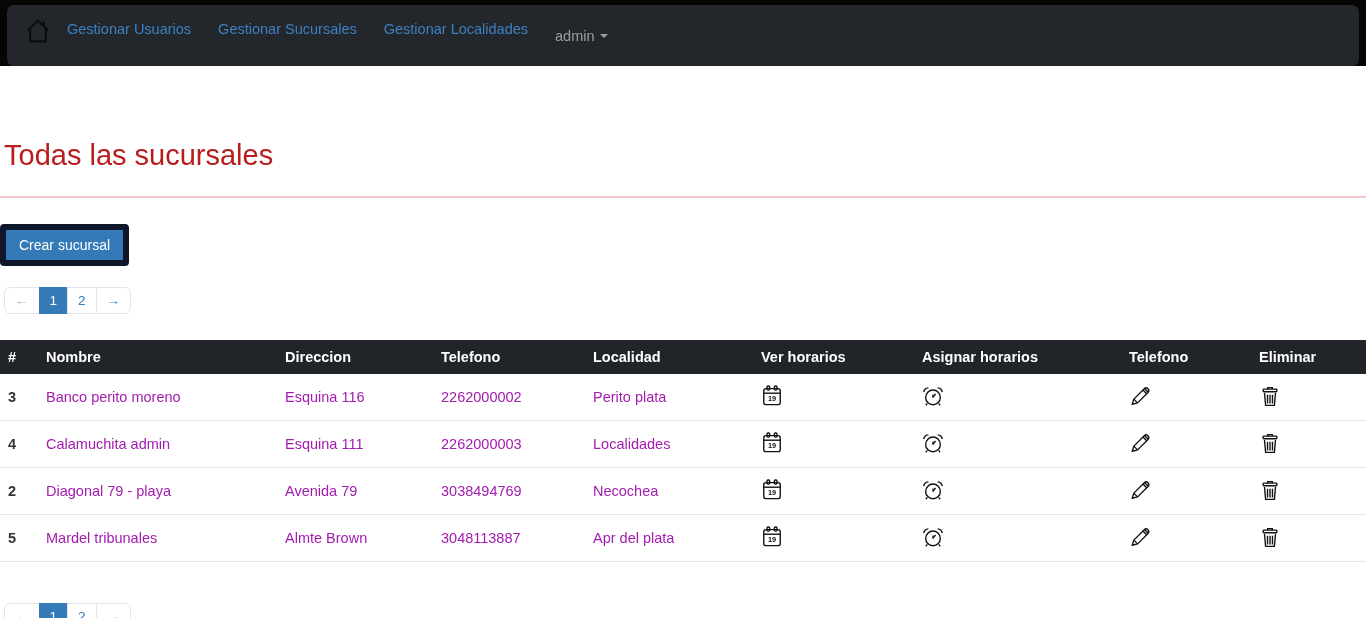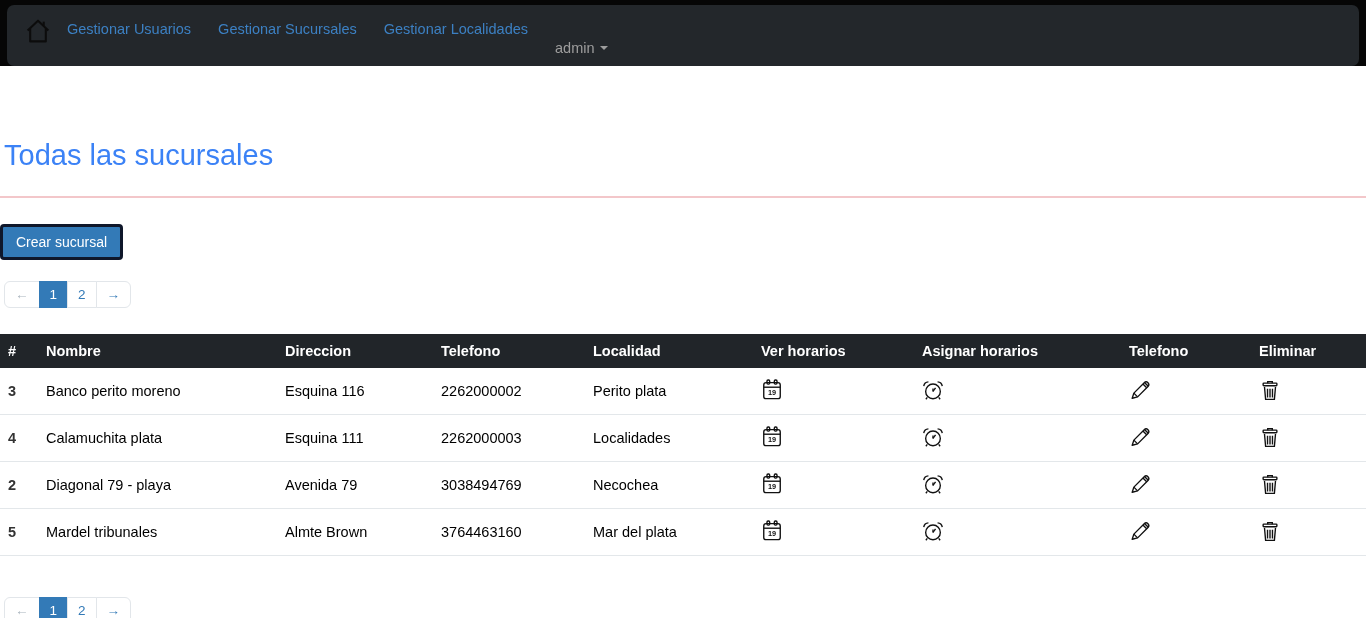"admin" .user-menu { margin: 24px 0 0 0 -> 12px 0 0 0 }
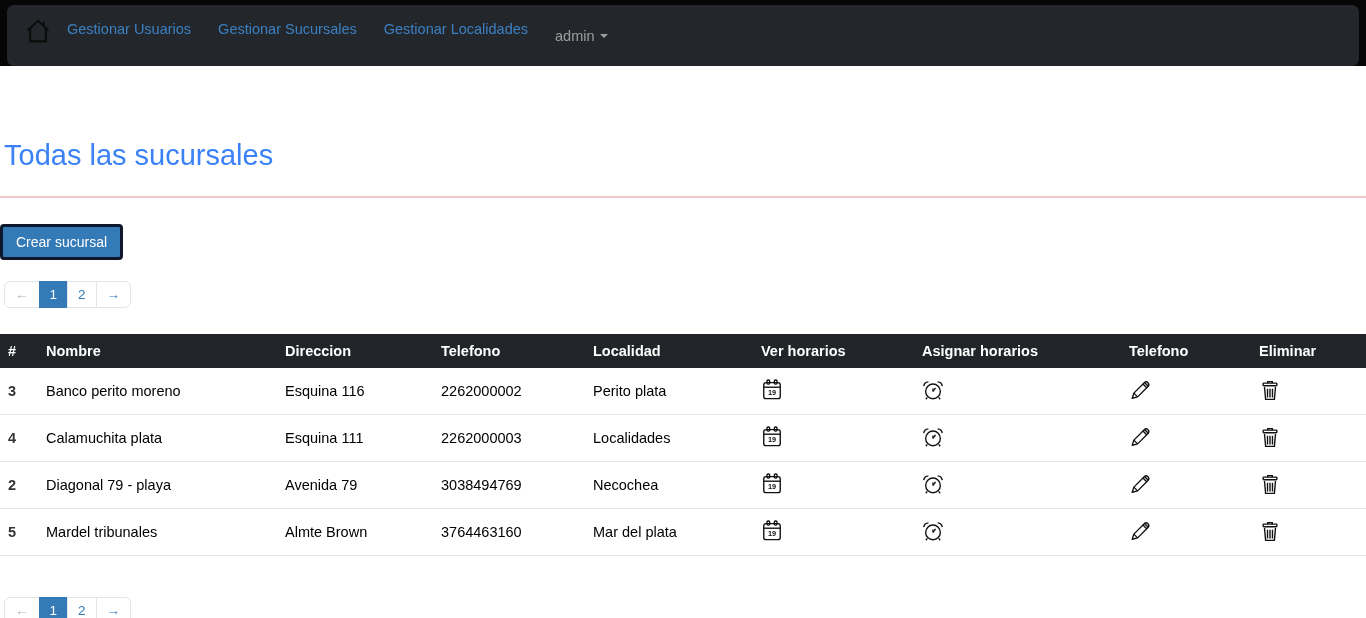"Todas las sucursales" .page-title { color: #3b82f6 -> #b91c1c }
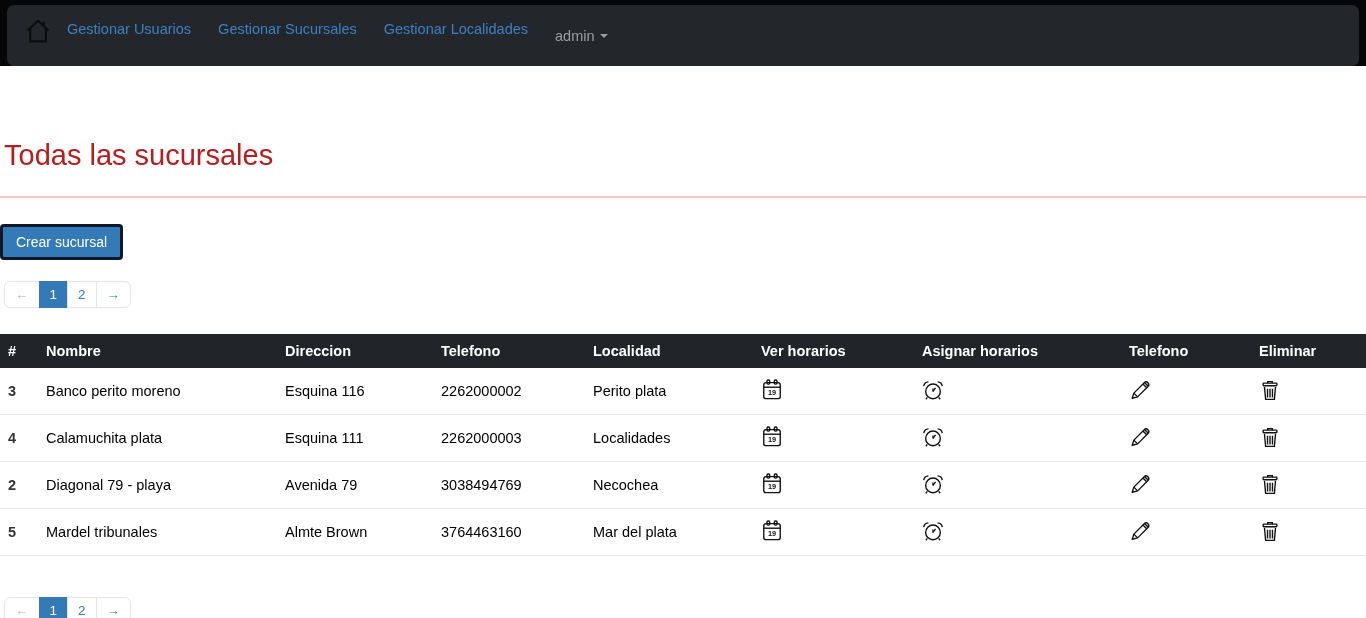"Crear sucursal" .btn-primary { border: 3px solid #0f172a -> 6px solid #0f172a }
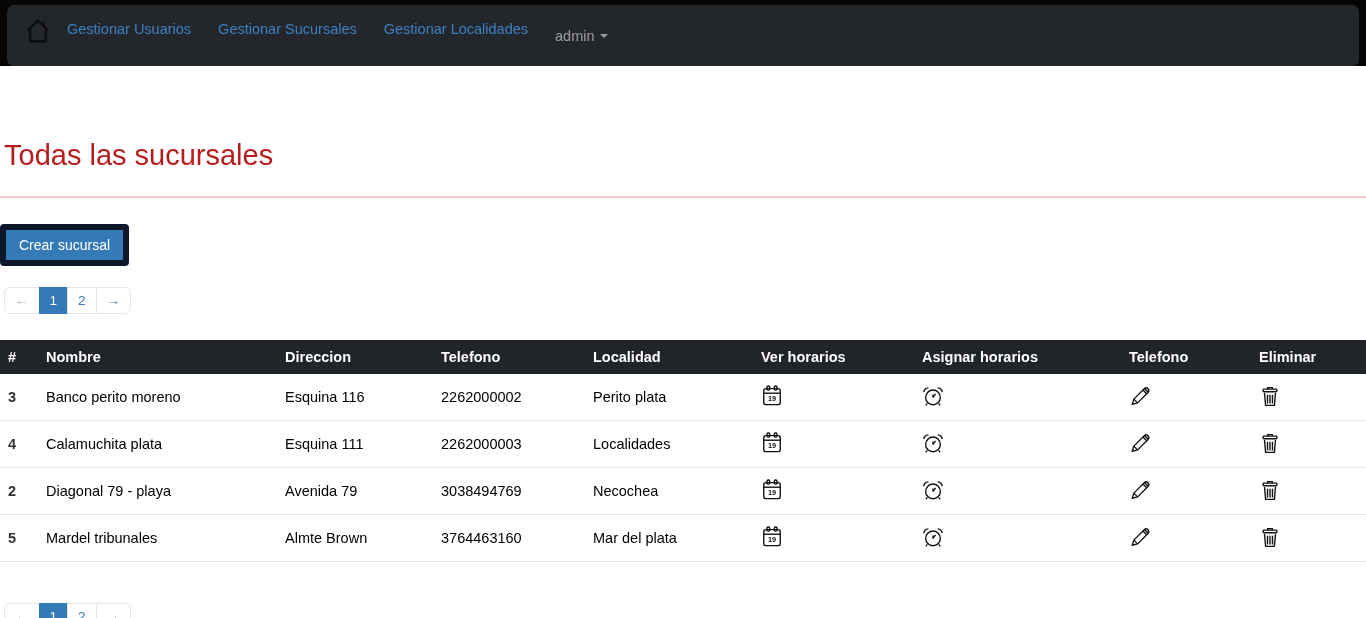"Banco perito moreno" tbody td { color: #000000 -> #a21caf }
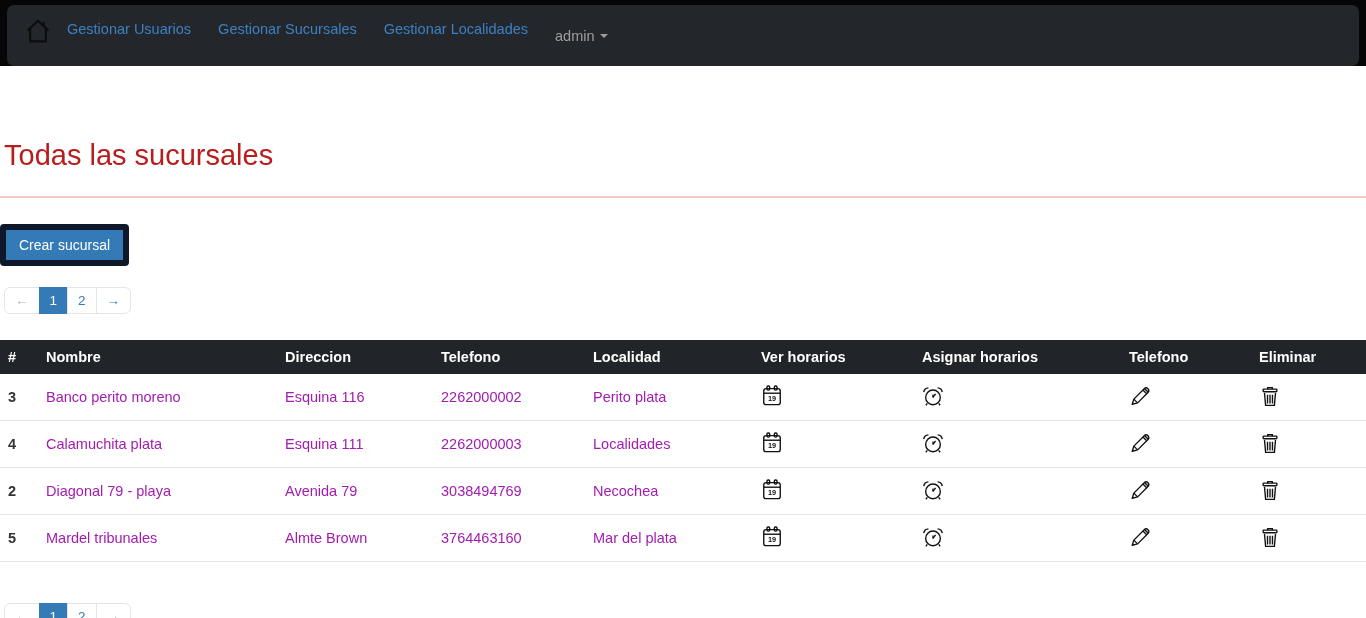"Calamuchita plata" td { text: plata -> admin }
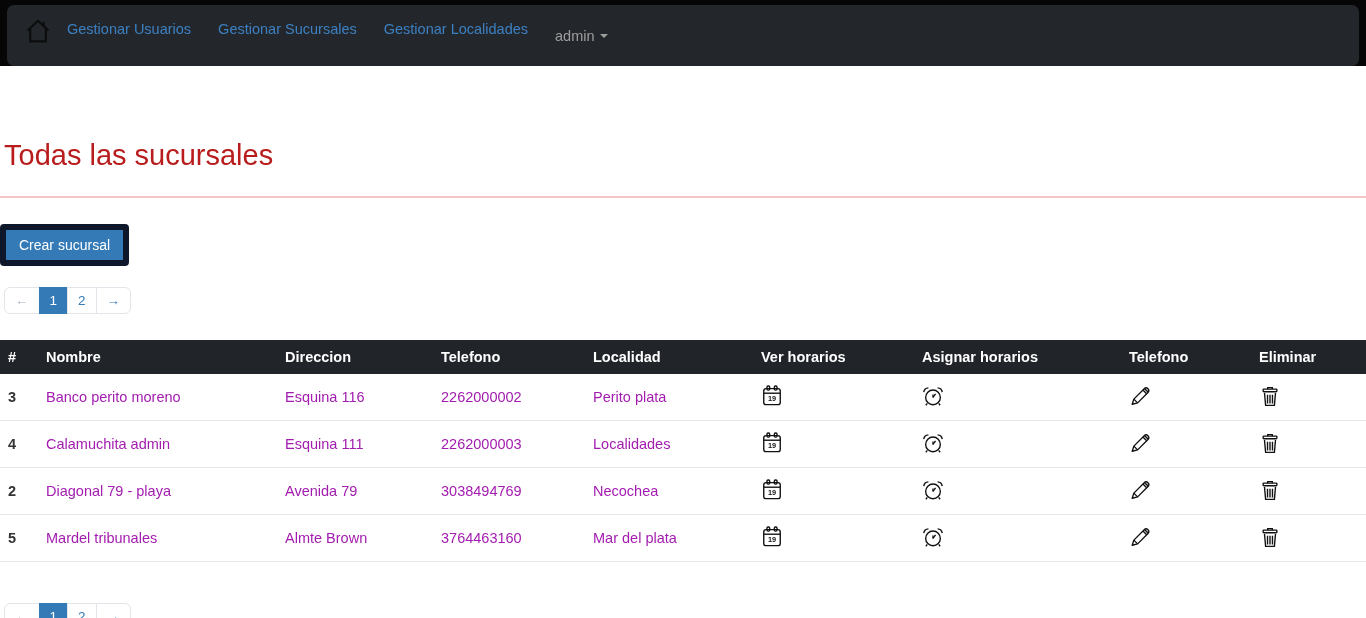"3764463160" td { text: 3764463160 -> 3048113887 }
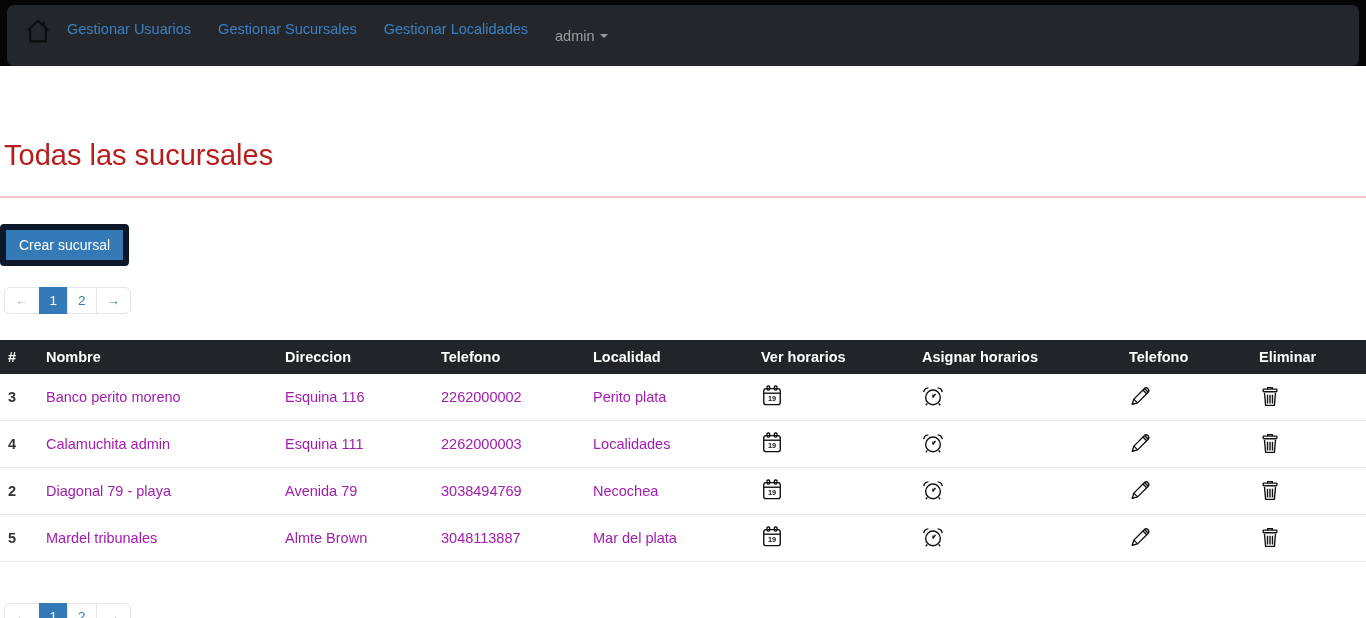"Mar del plata" td { text: Mar -> Apr }
